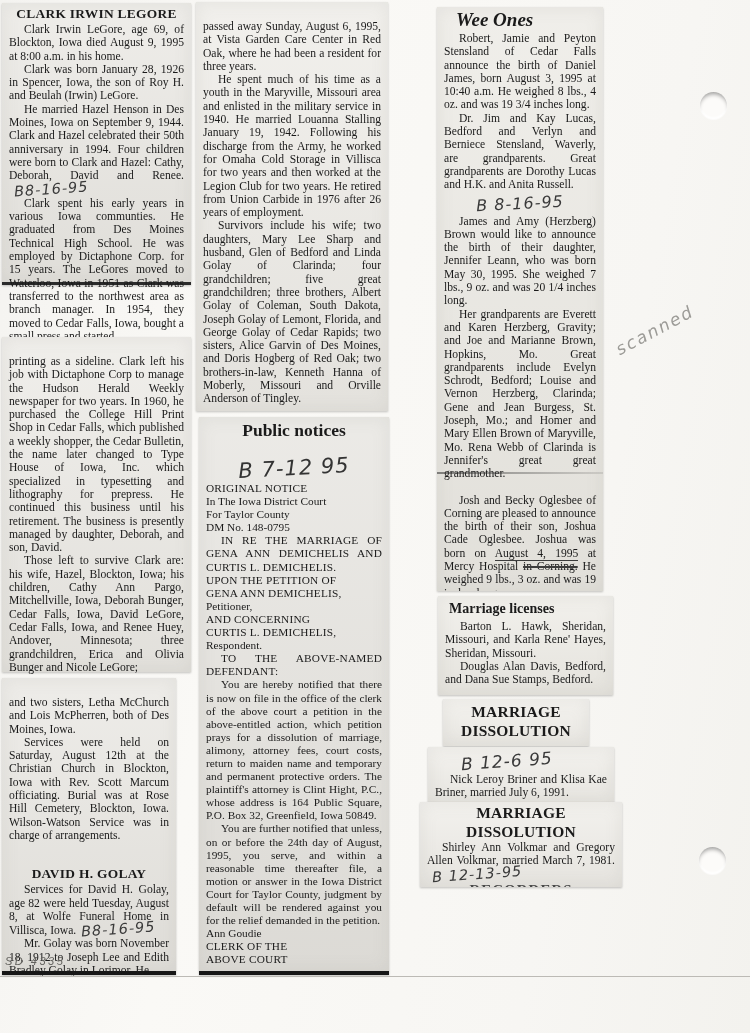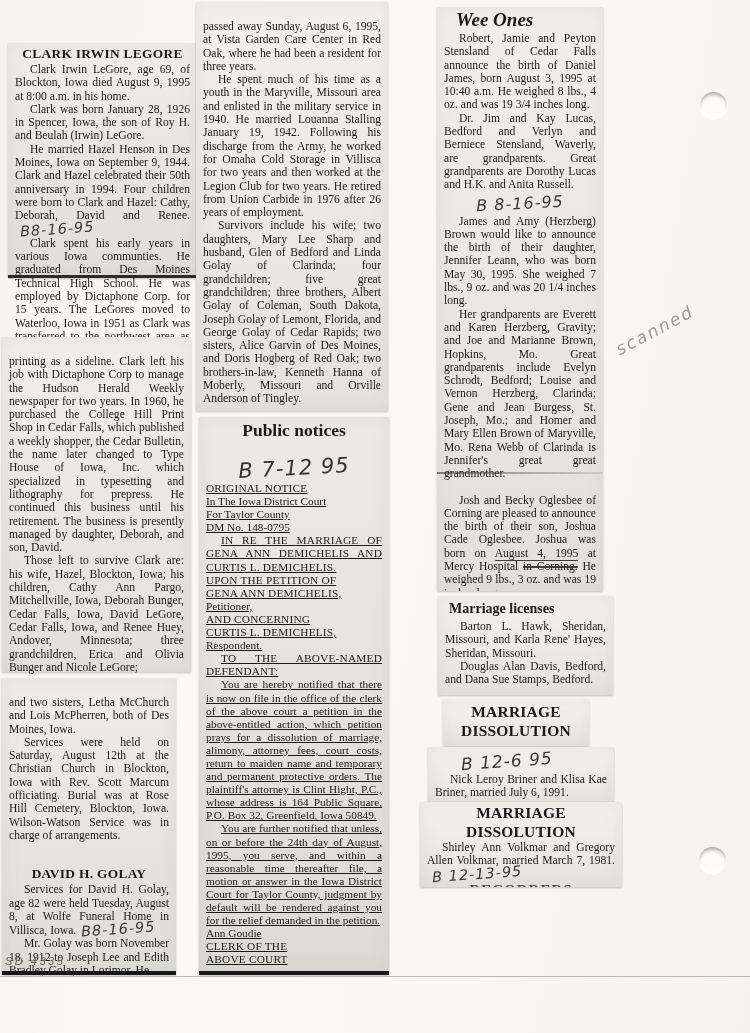"CLARK IRWIN LEGORE" div.clip { height: 235px -> 282px; left: 8px -> 2px; margin-top: 40px -> none }
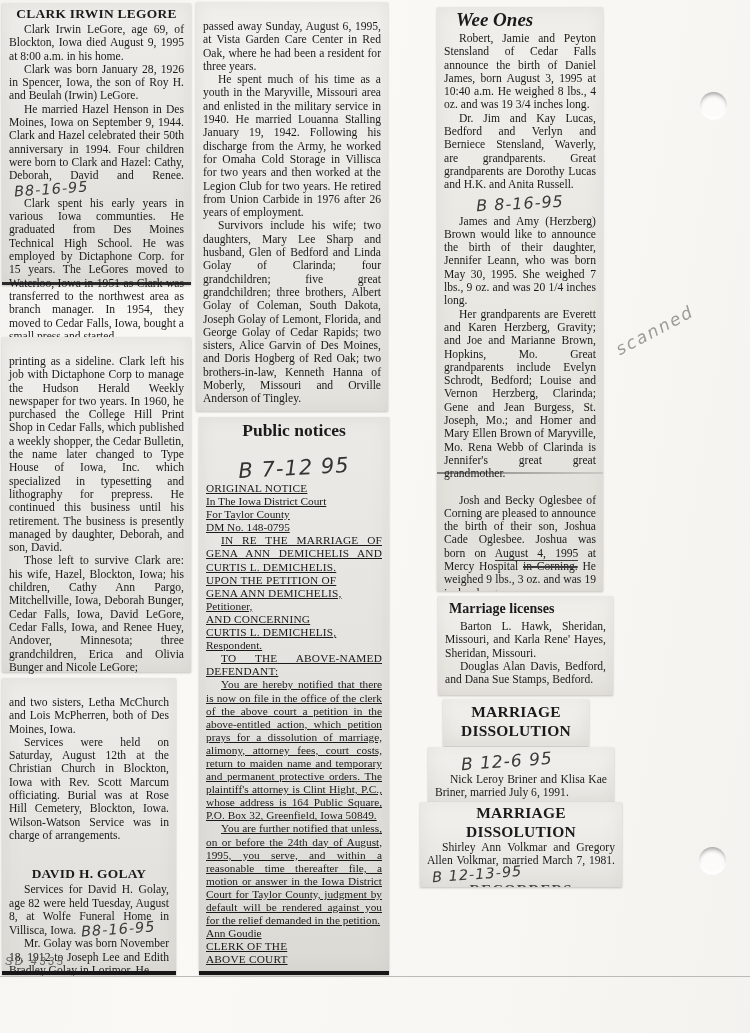"ORIGINAL NOTICE" .small p, p.small { text-decoration: underline -> none }
